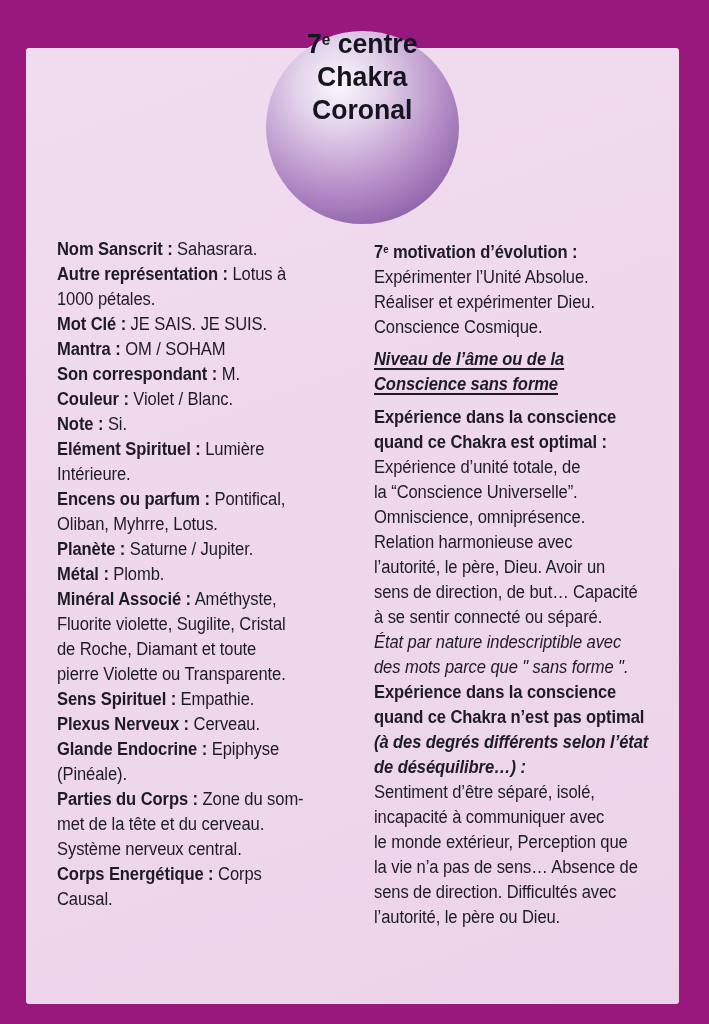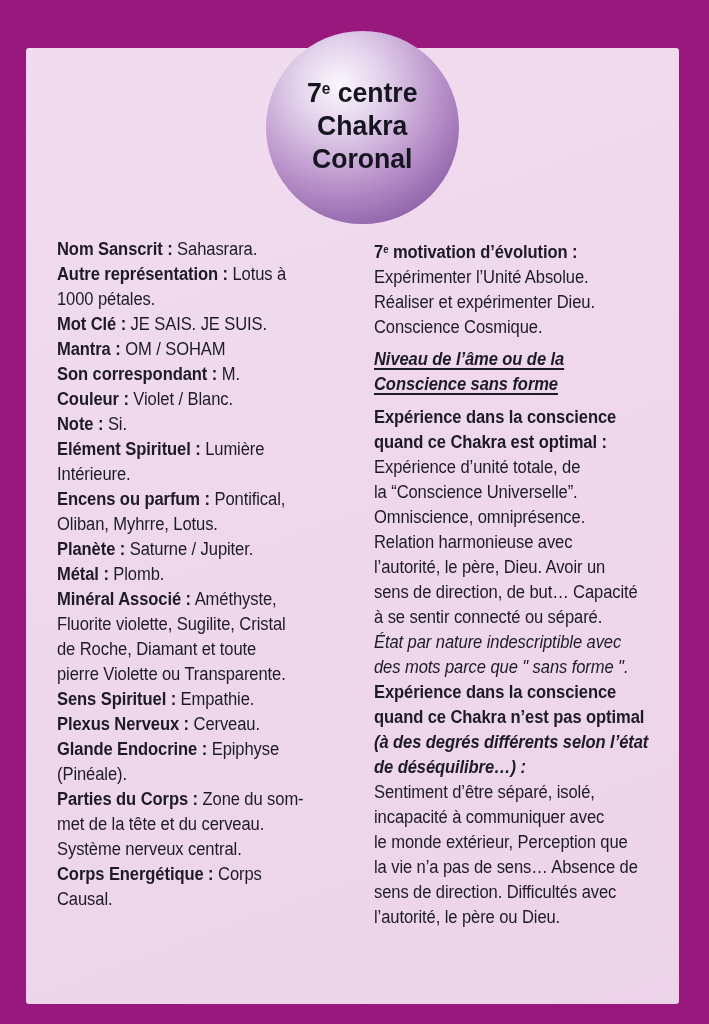"7e centre" .sphere { align-items: center -> none }
